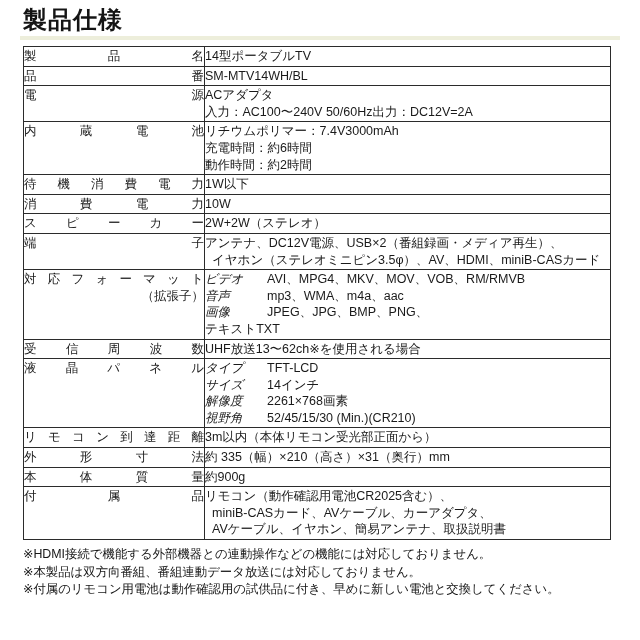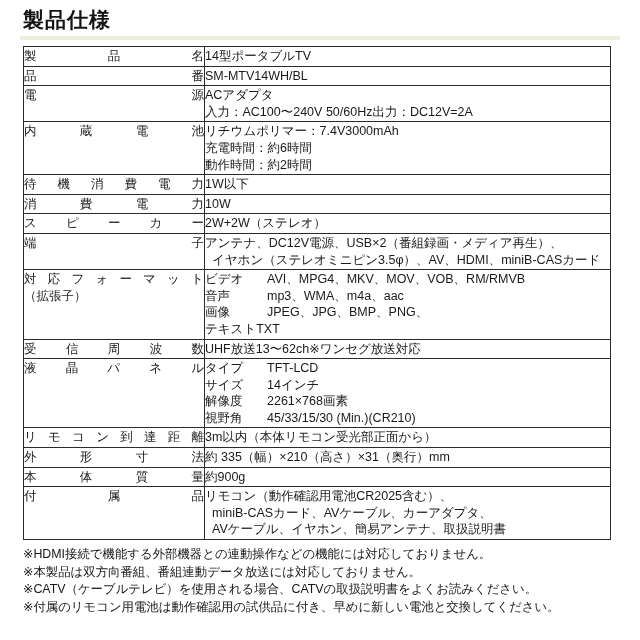"製品仕様" .page-title { font-size: 21px -> 24px }
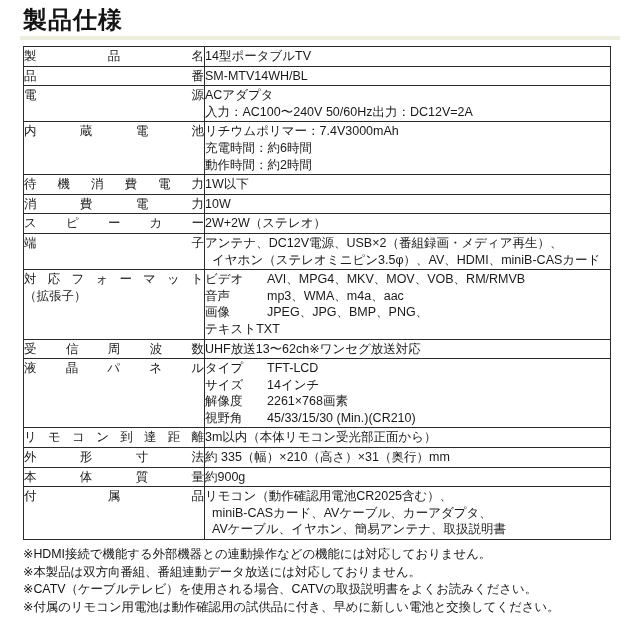"ビデオ" .kv > .k { font-style: none -> italic }
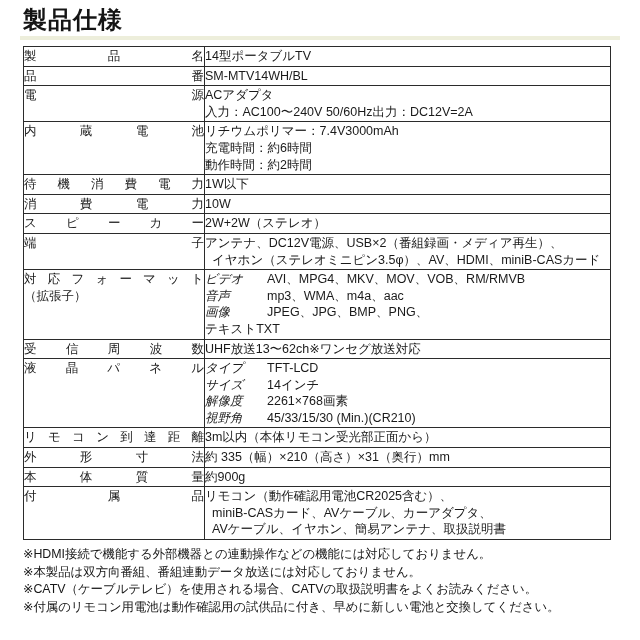"（拡張子）" .lbl-right { text-align: left -> right }
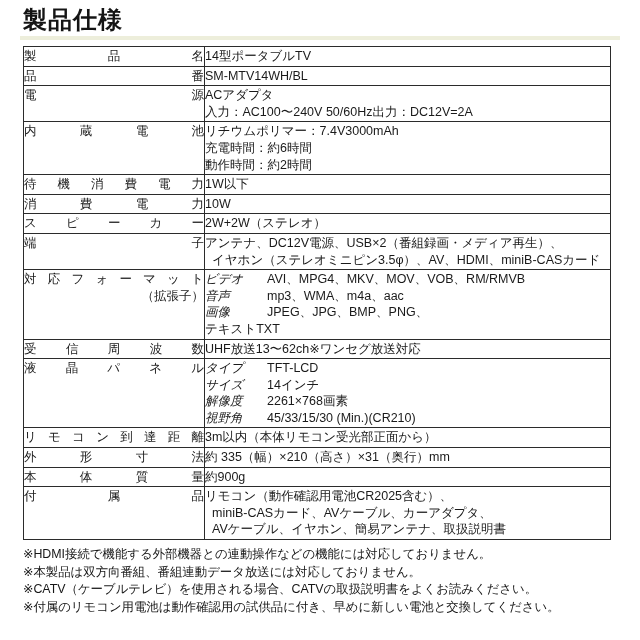"UHF放送13〜62ch※ワンセグ放送対応" span.vline { text: ワンセグ放送対応 -> を使用される場合 }
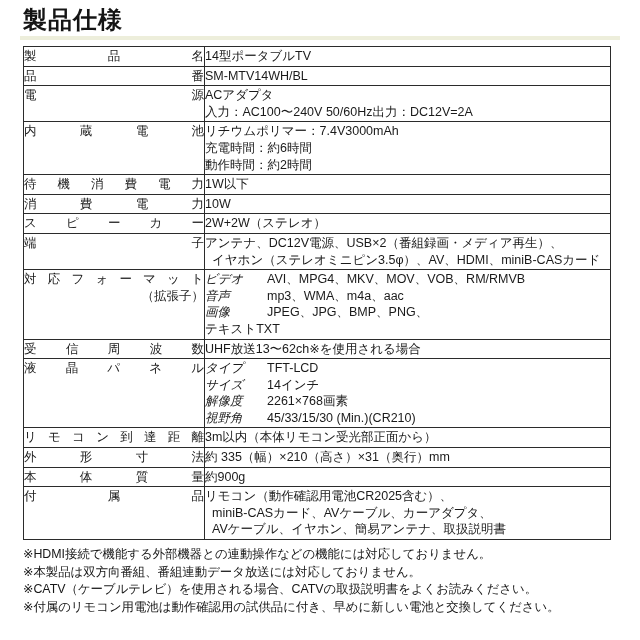"45/33/15/30 (Min.)(CR210)" span { text: 45/33/15/30 -> 52/45/15/30 }
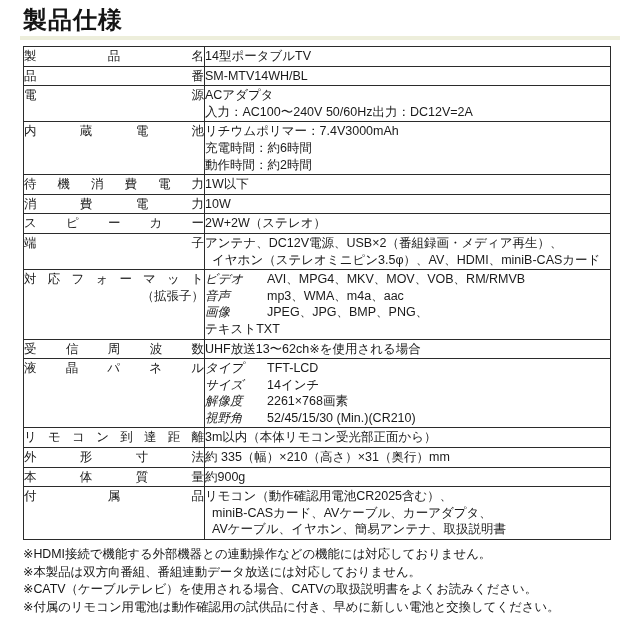"※CATV（ケーブルテレビ）を使用される場合、CATVの取扱説明書をよくお読みく" span.note { html: <span>※CATV（ケーブルテレビ）を使用される場合、CATVの取扱説明書をよくお読みください。</span> -> none }
